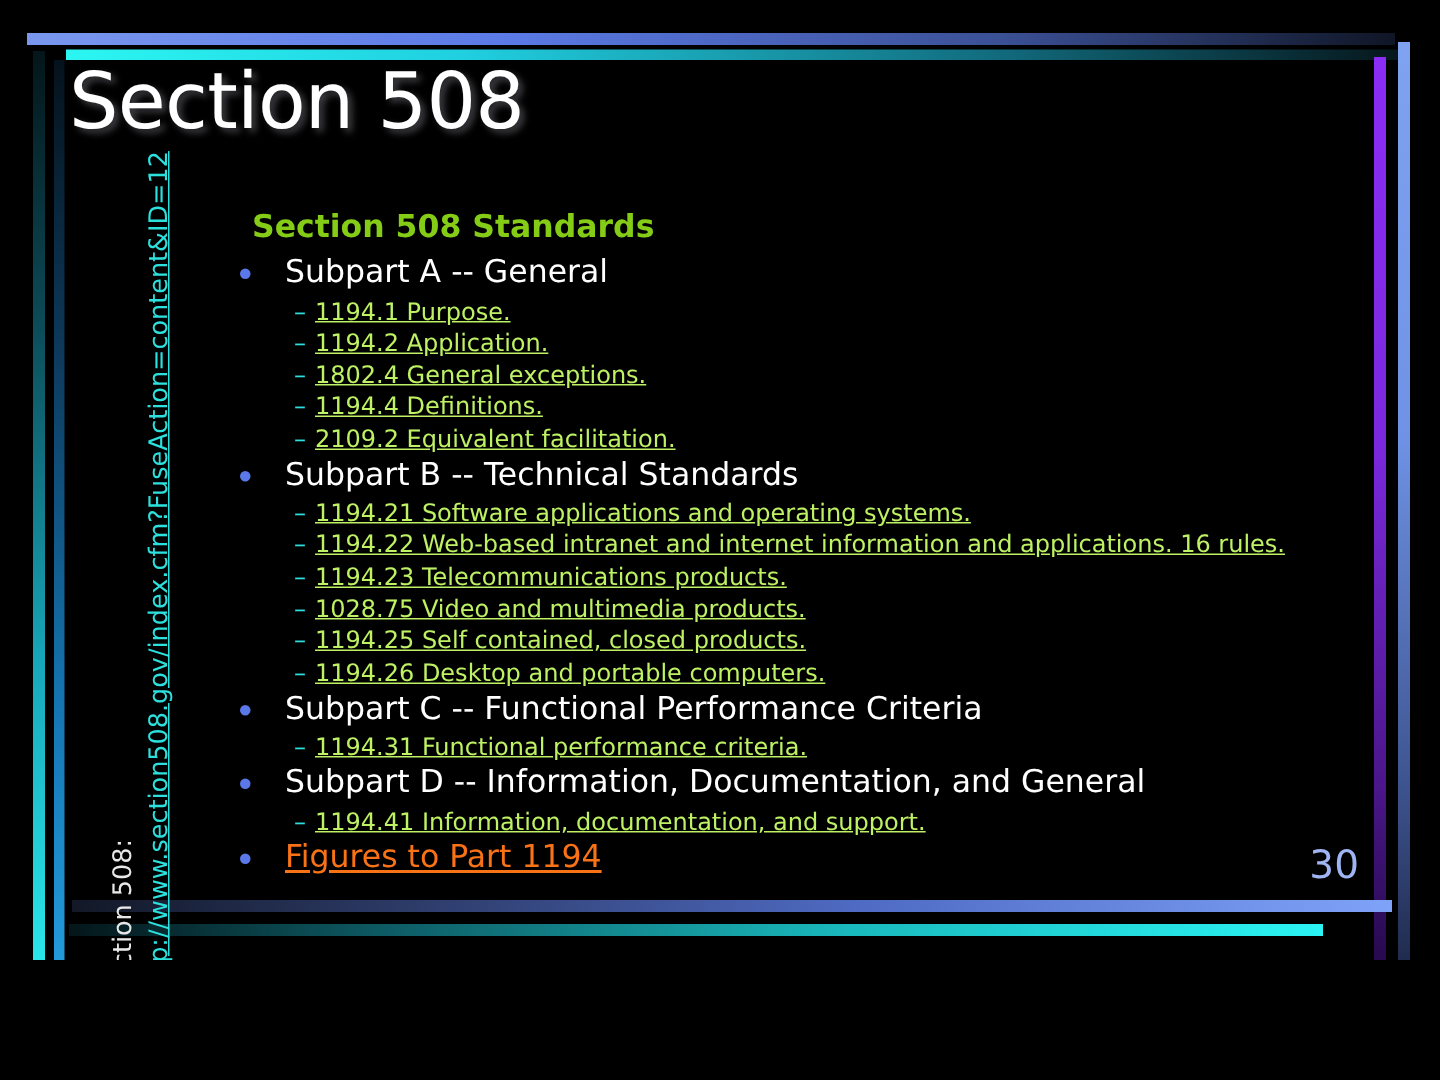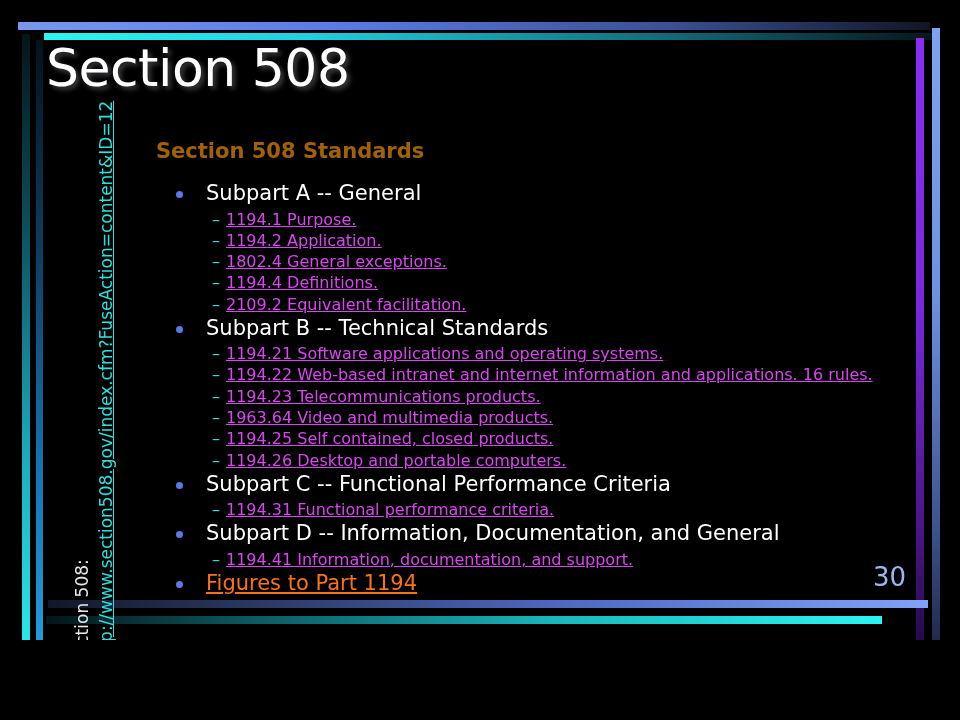"Section 508 Standards" .content-heading { color: #a16207 -> #84cc16; margin: 0 0 4px 4px -> 0 0 4px 16px }
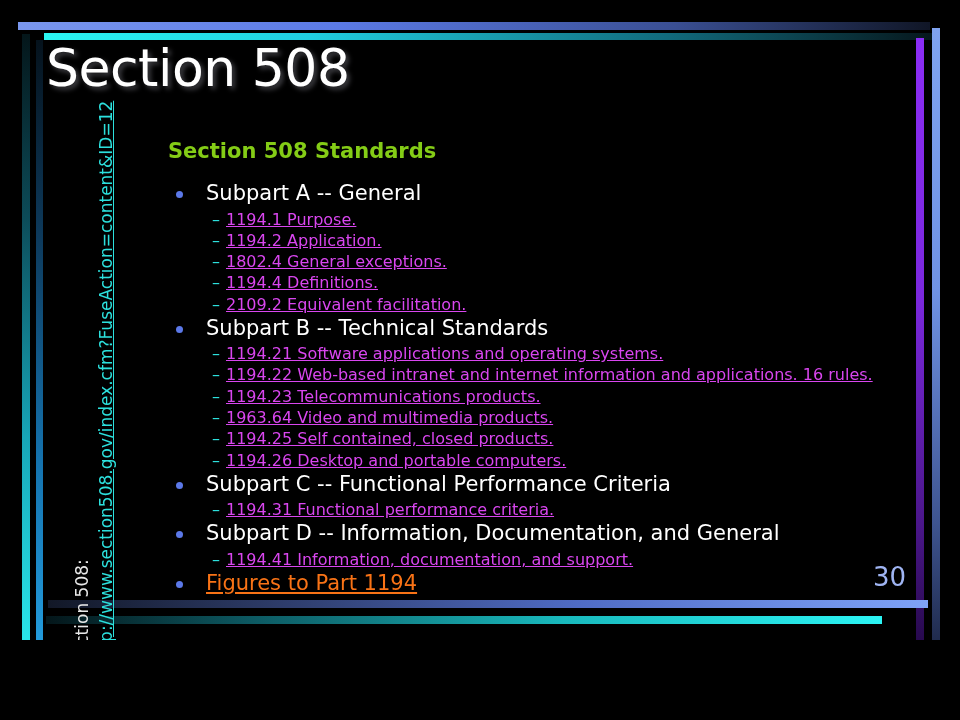"Subpart A -- General" ul.lvl1 { margin: 16px -> 0 }
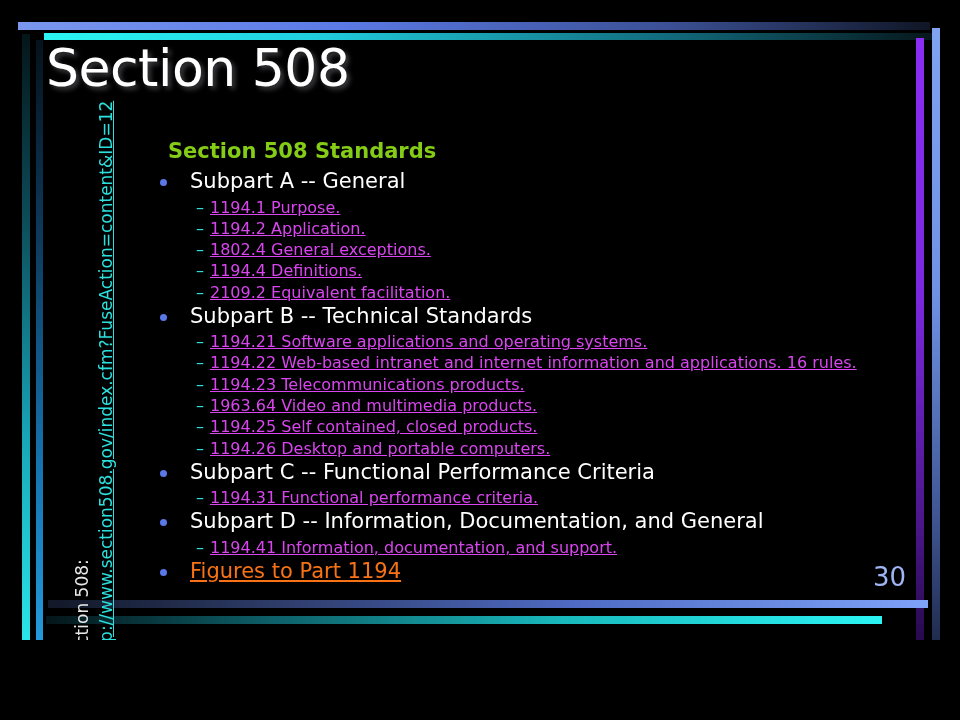"1194.1 Purpose." li.item-l2 > .l2-text { color: #d946ef -> #bef264 }
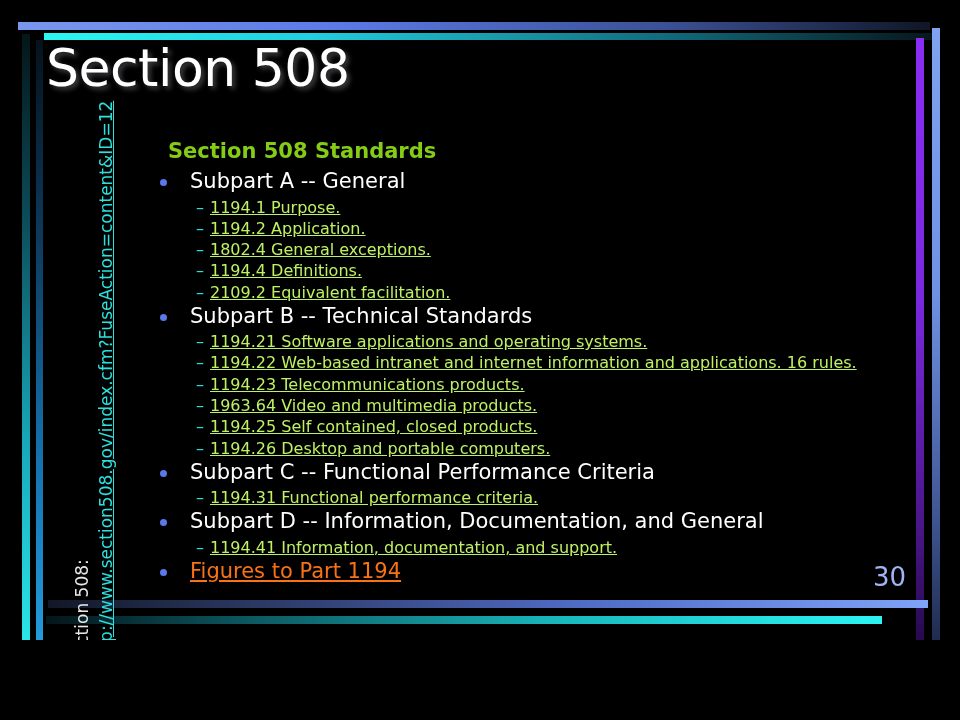"1963.64 Video and multimedia products." span.l2-text { text: 1963.64 -> 1028.75 }
